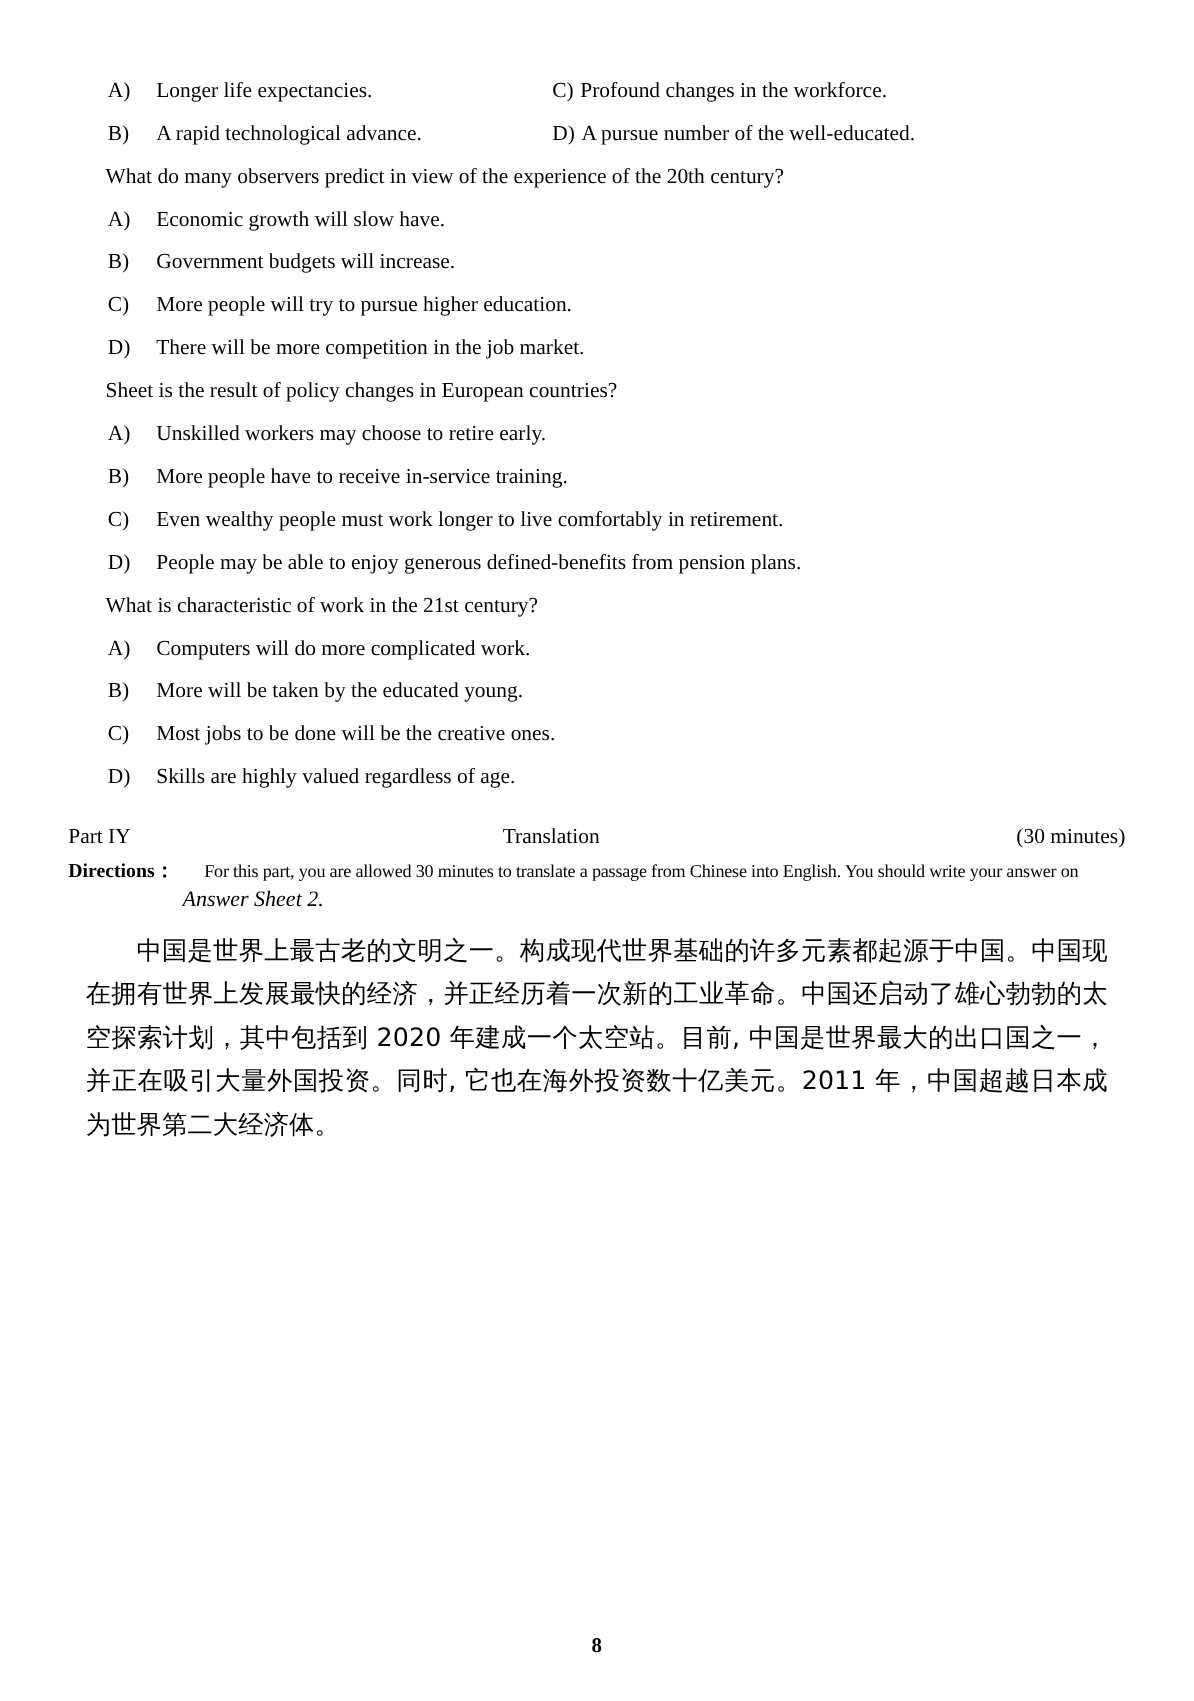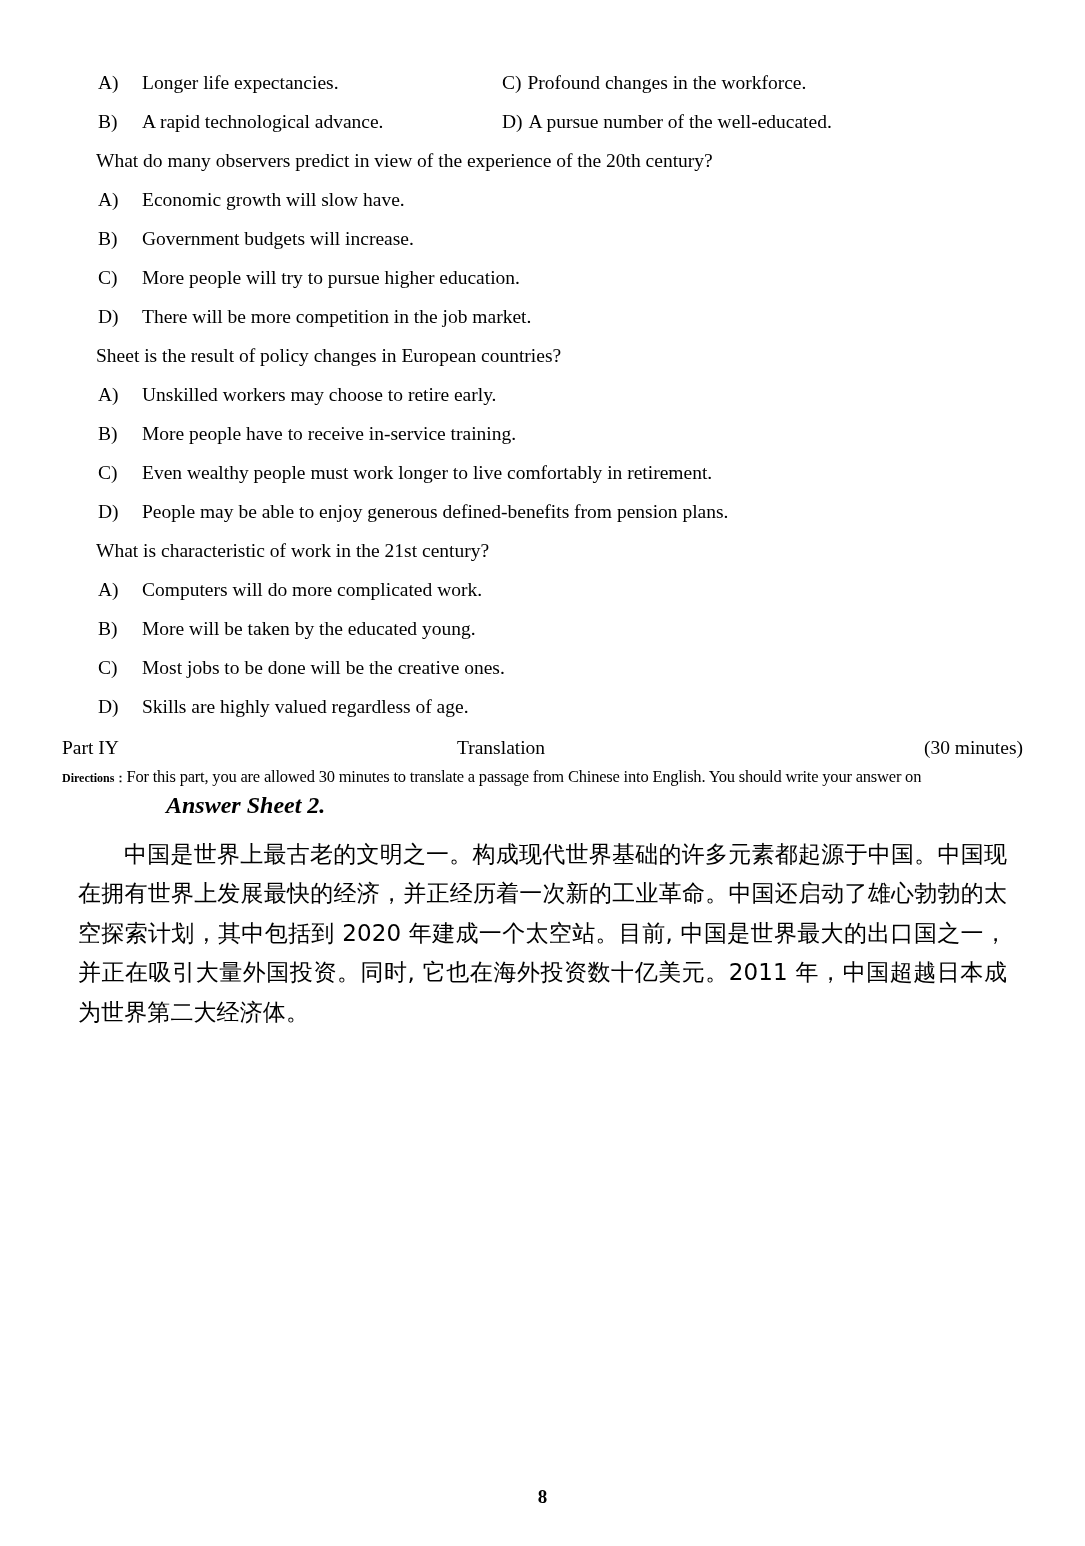"Part IY" .part-header { margin-top: 19px -> 32px }
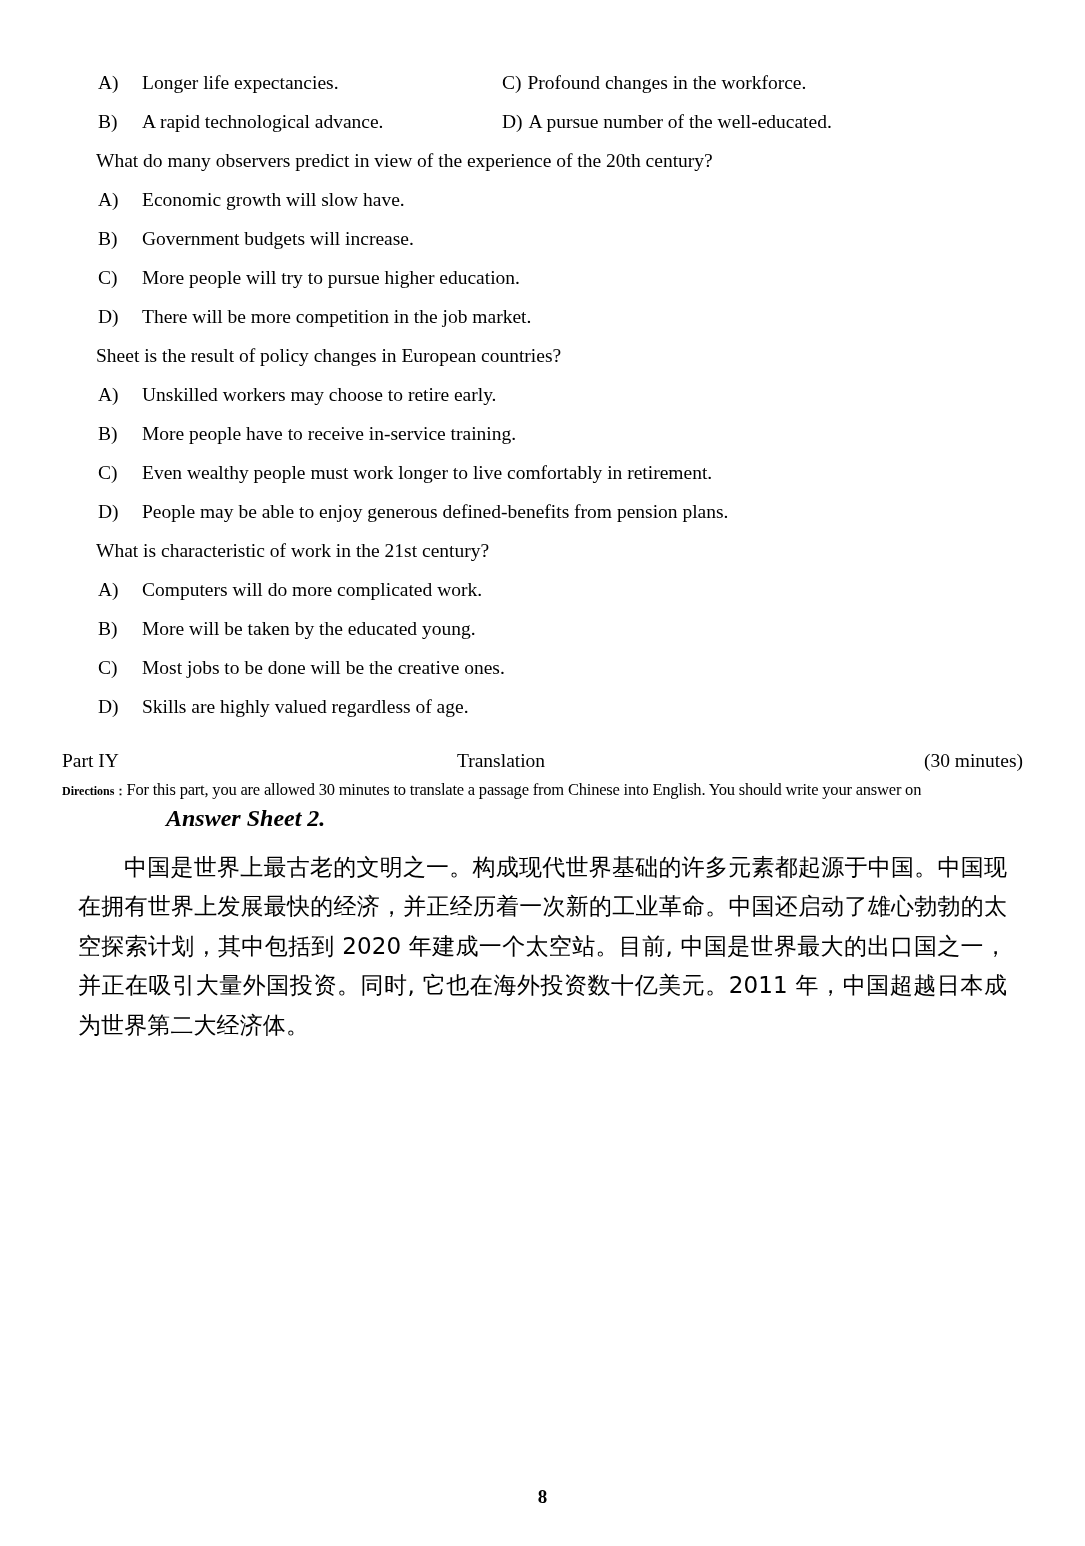"Directions：" .directions-label { font-size: 12px -> 18px }
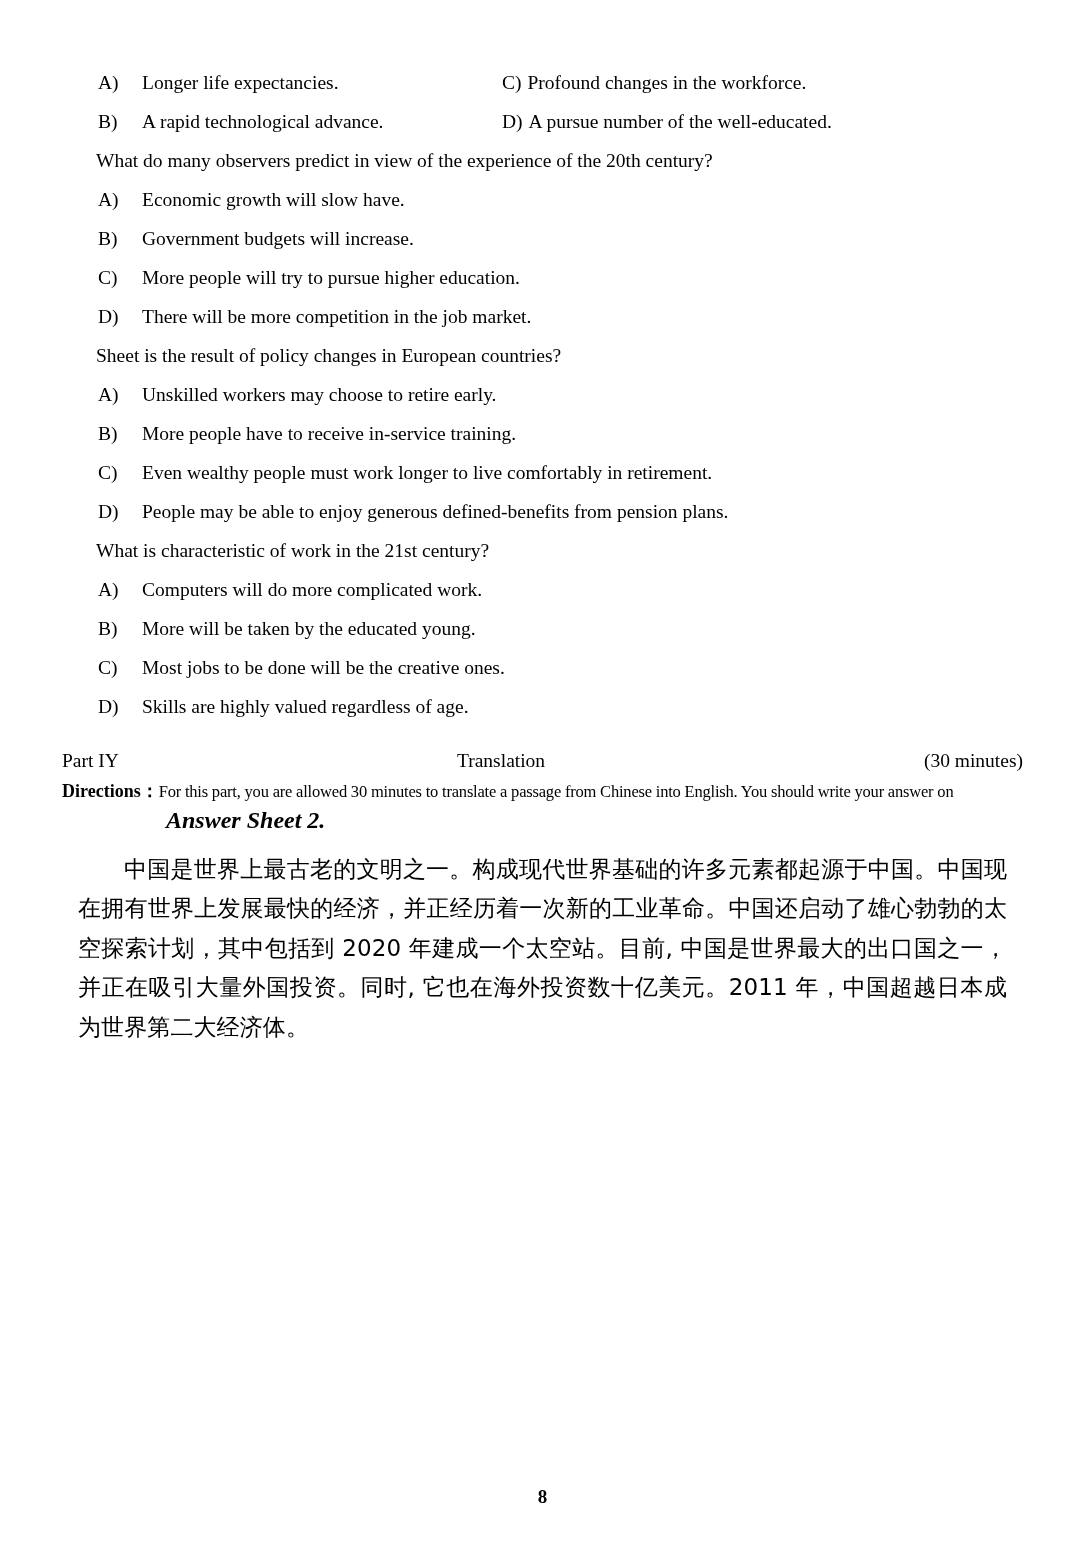"For this part, you are" .directions-text { margin-left: none -> 27px }
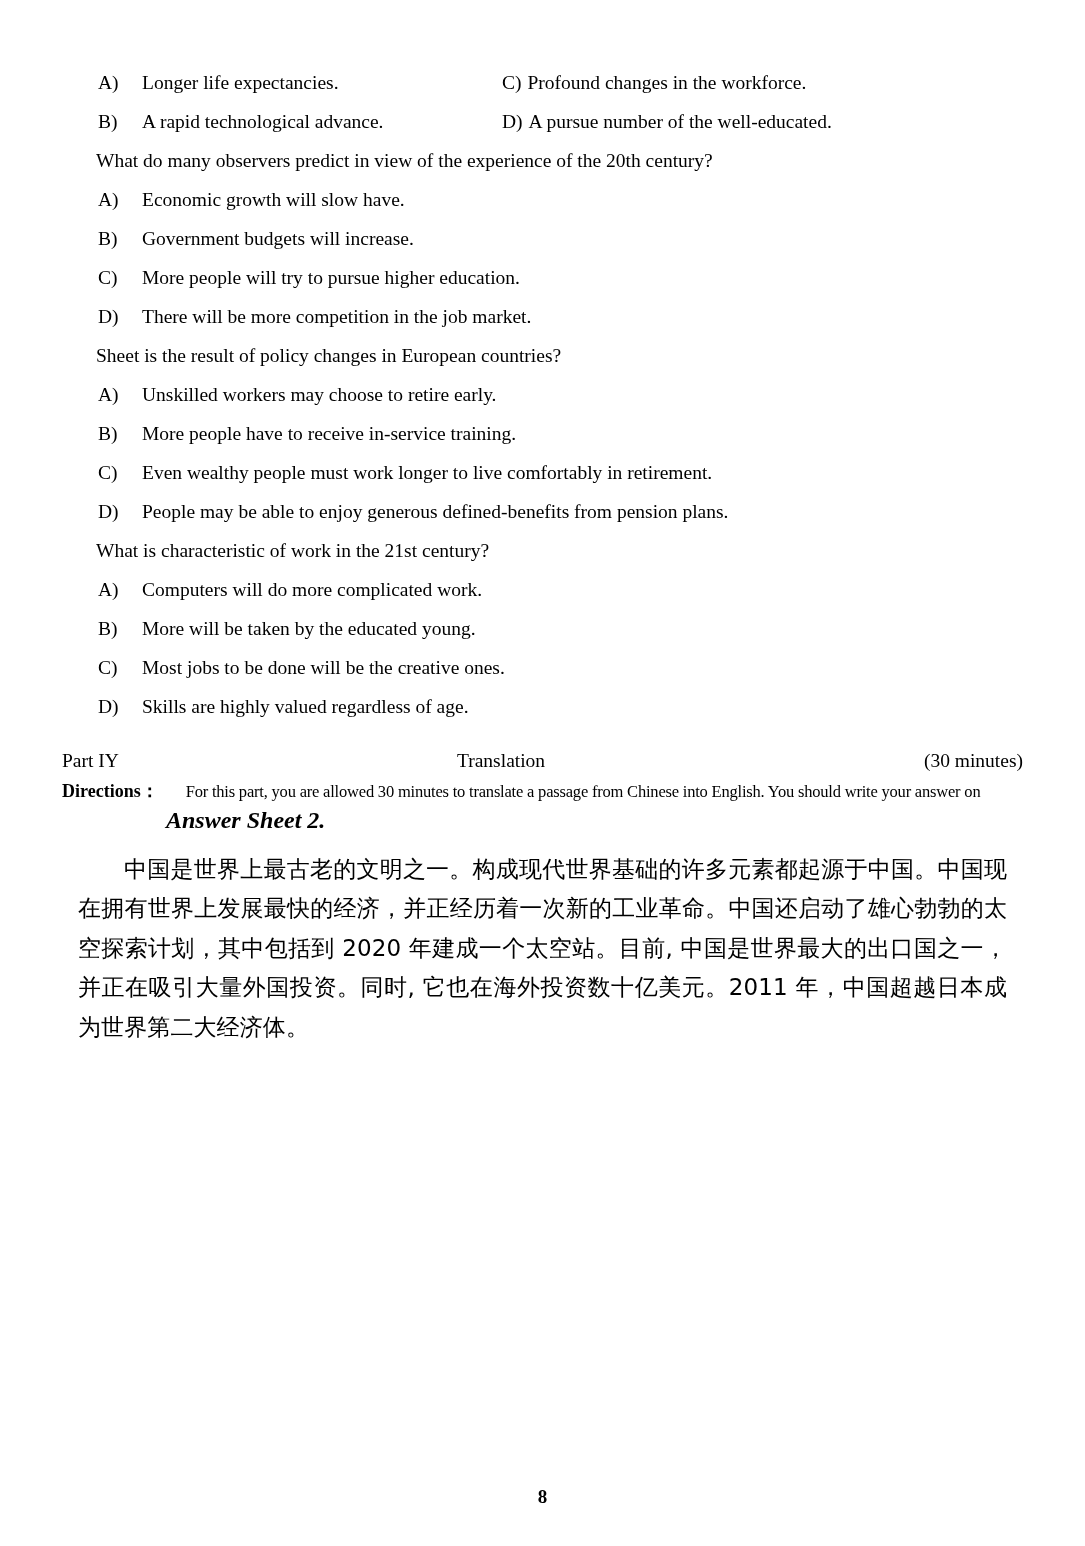"Answer Sheet 2." .answer-sheet { font-size: 24px -> 20px; font-weight: bold -> normal }
